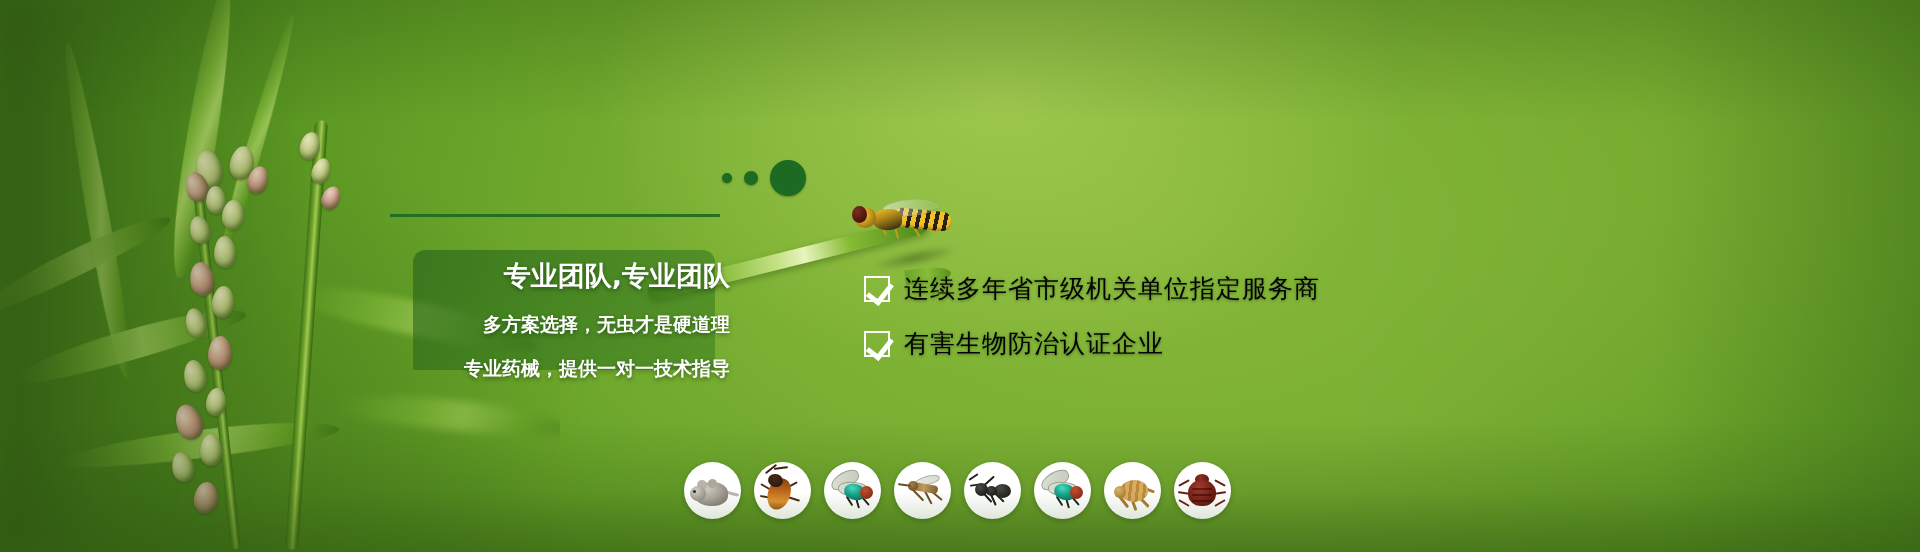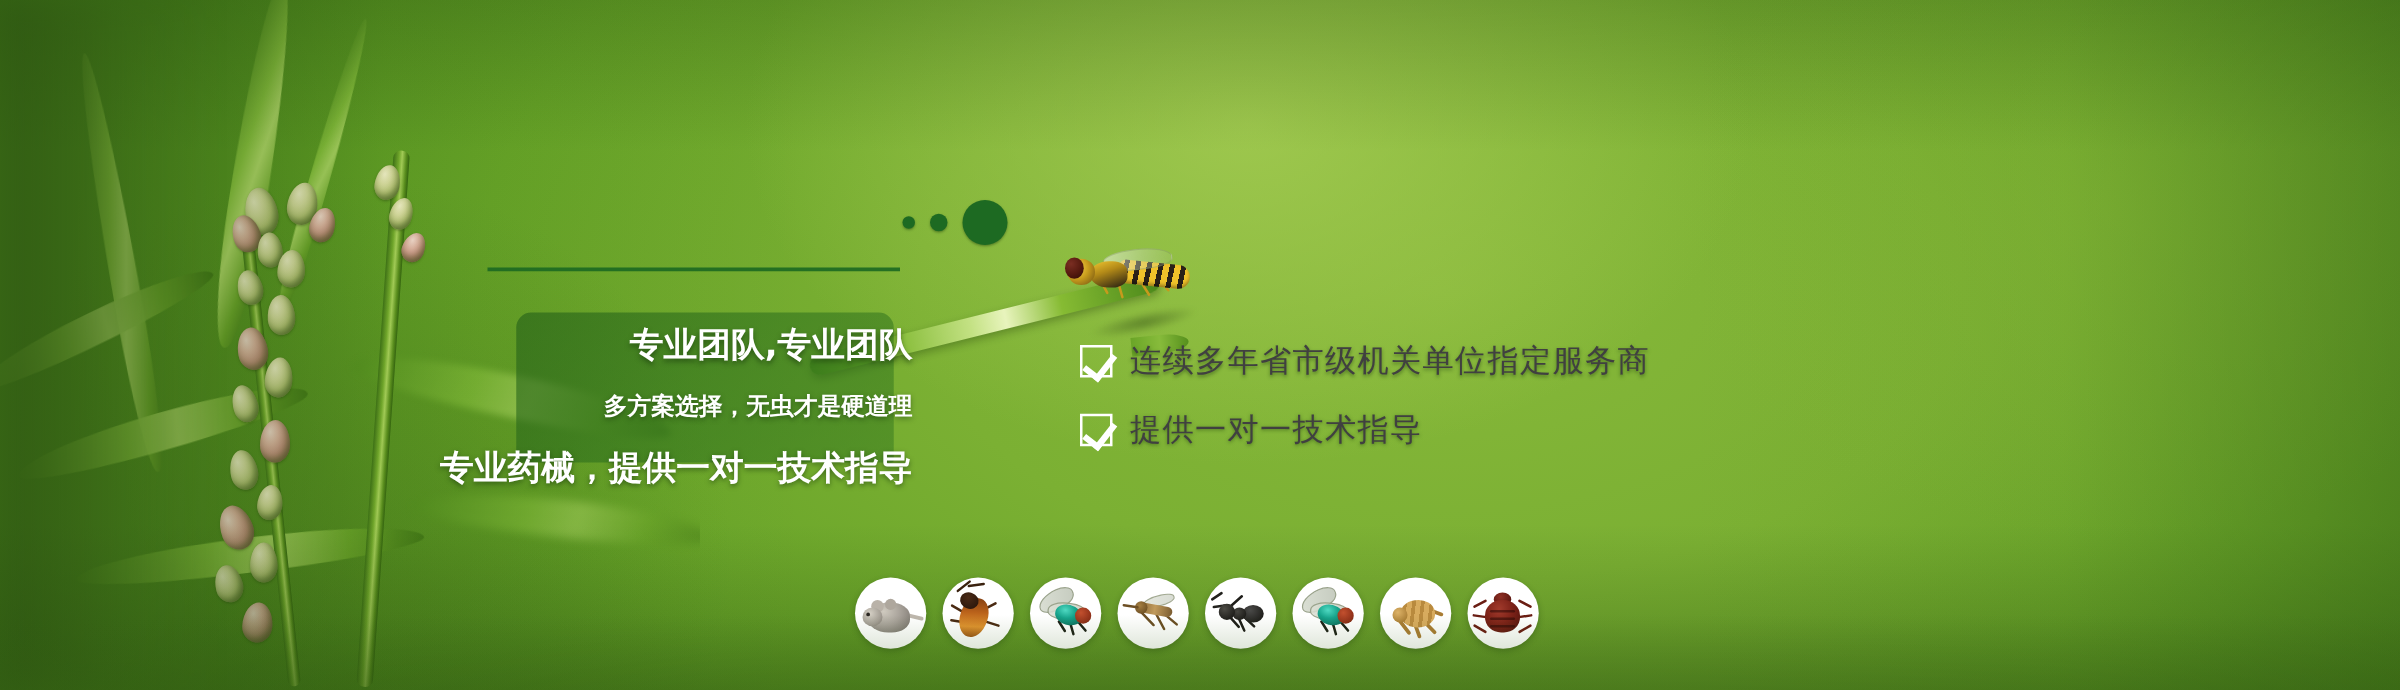"连续多年省市级机关单位指定服务商" .check-label { color: #404040 -> #000000 }
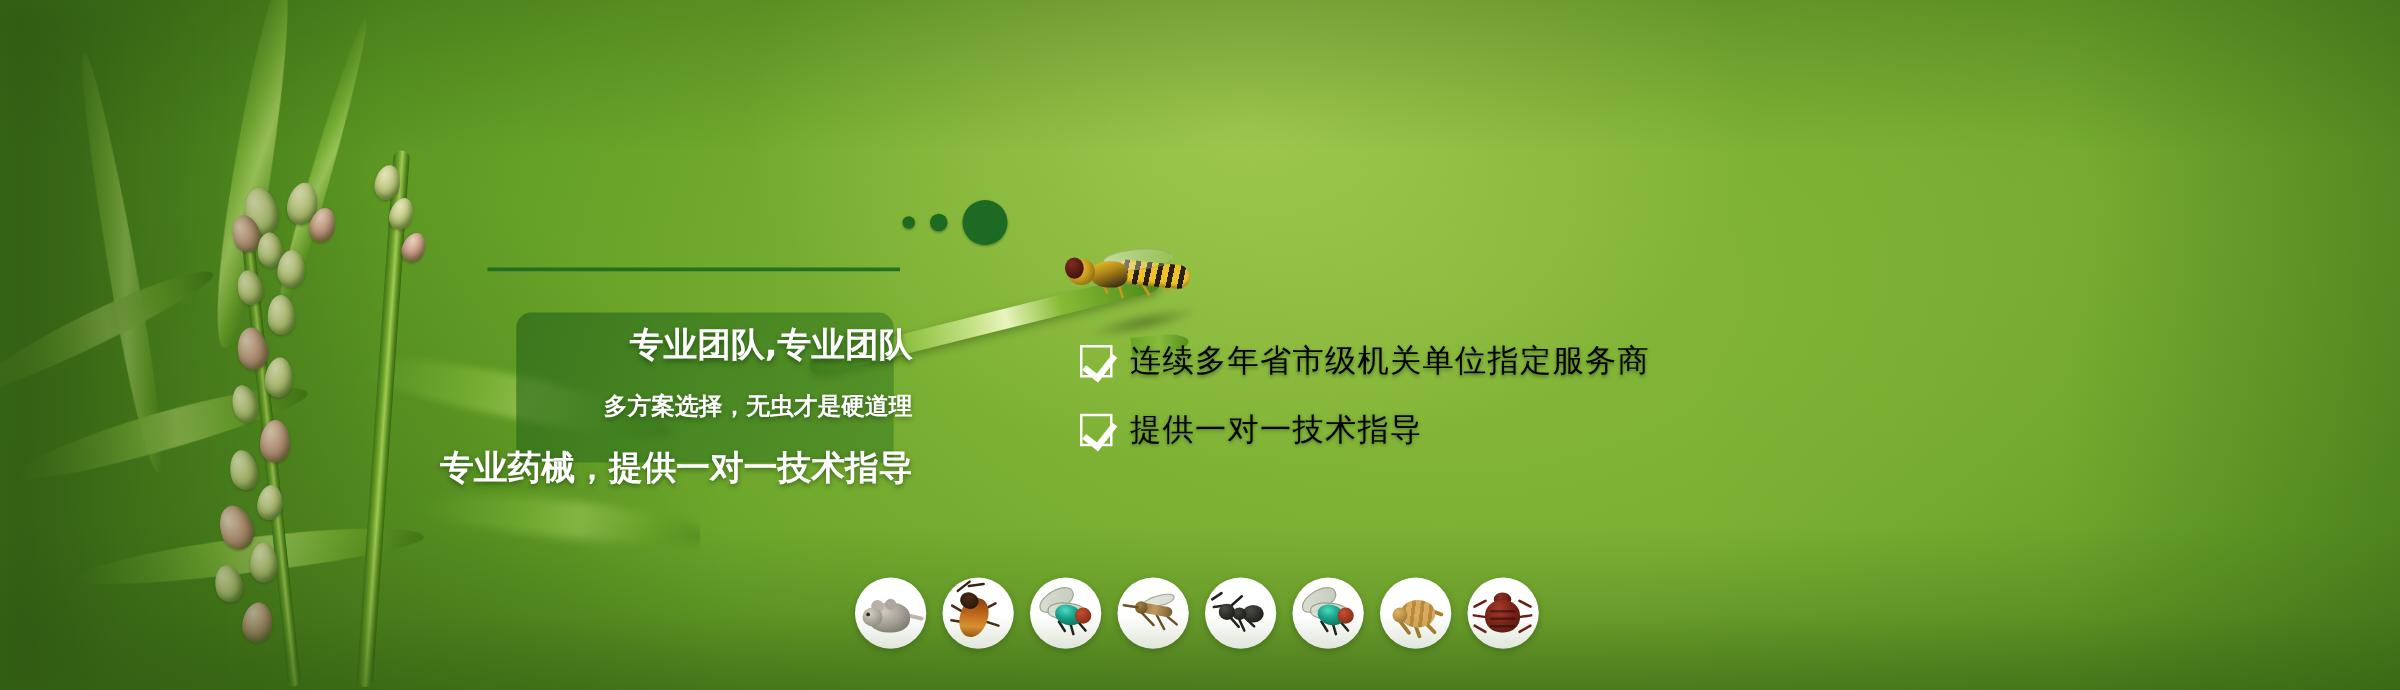"提供一对一技术指导" span.check-label { text: 提供一对一技术指导 -> 有害生物防治认证企业 }
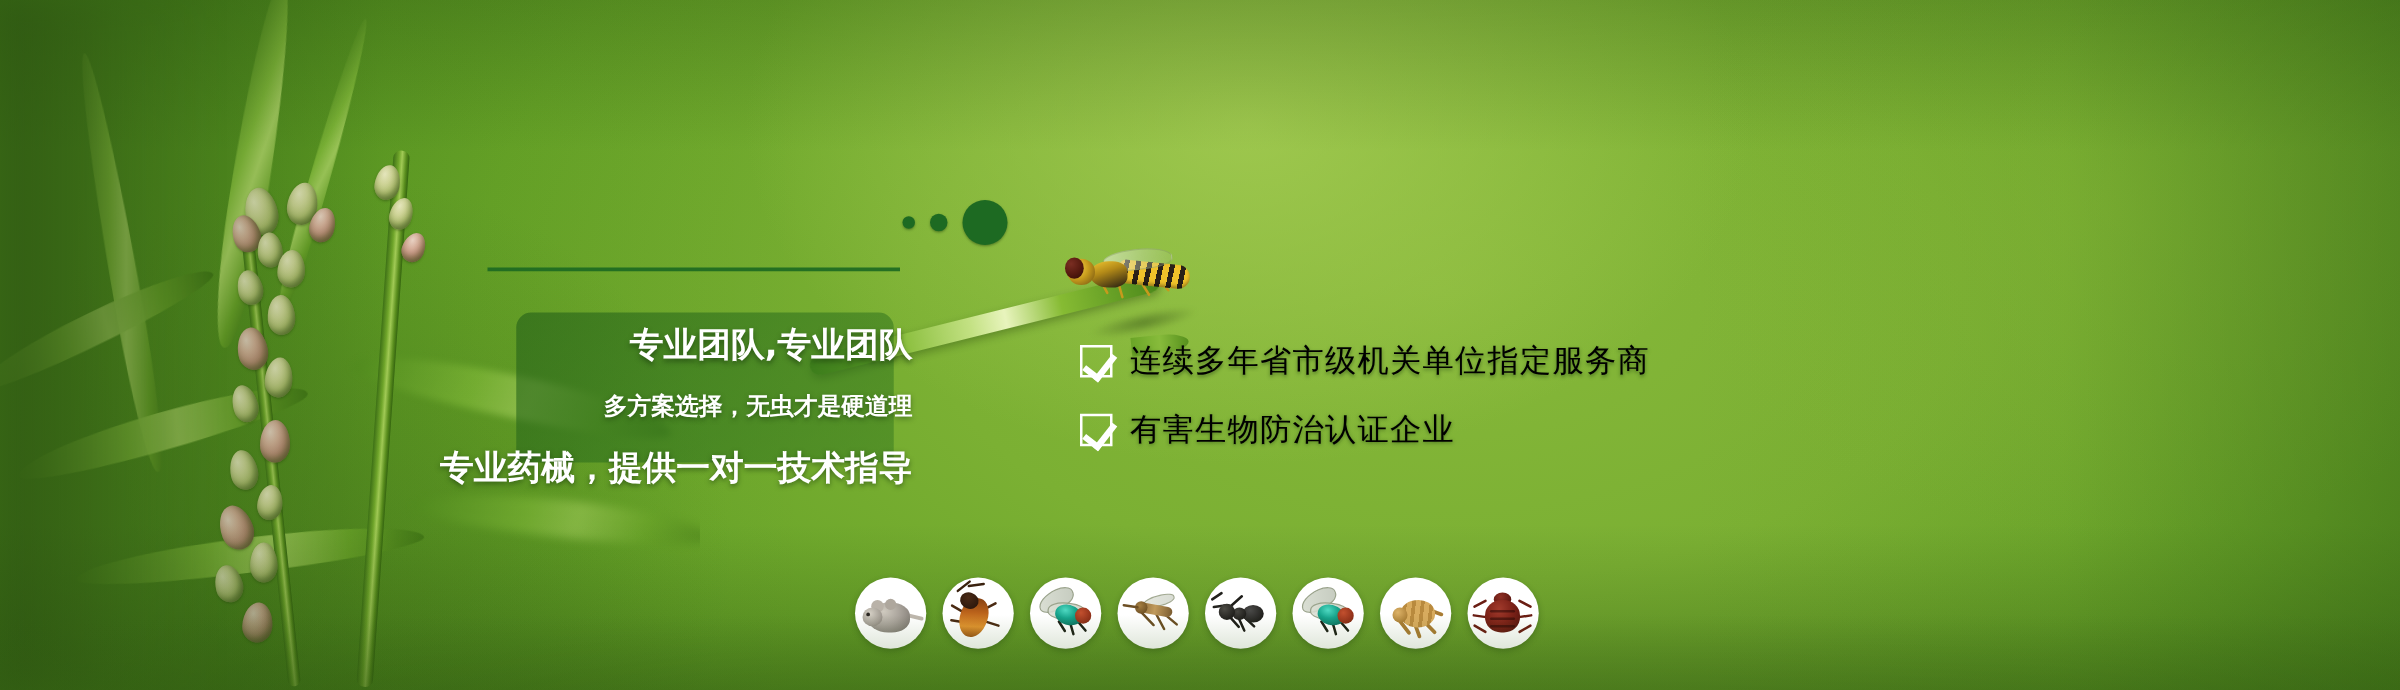"专业药械，提供一对一技术指导" .slogan-line.l3 { font-size: 27px -> 19px }
